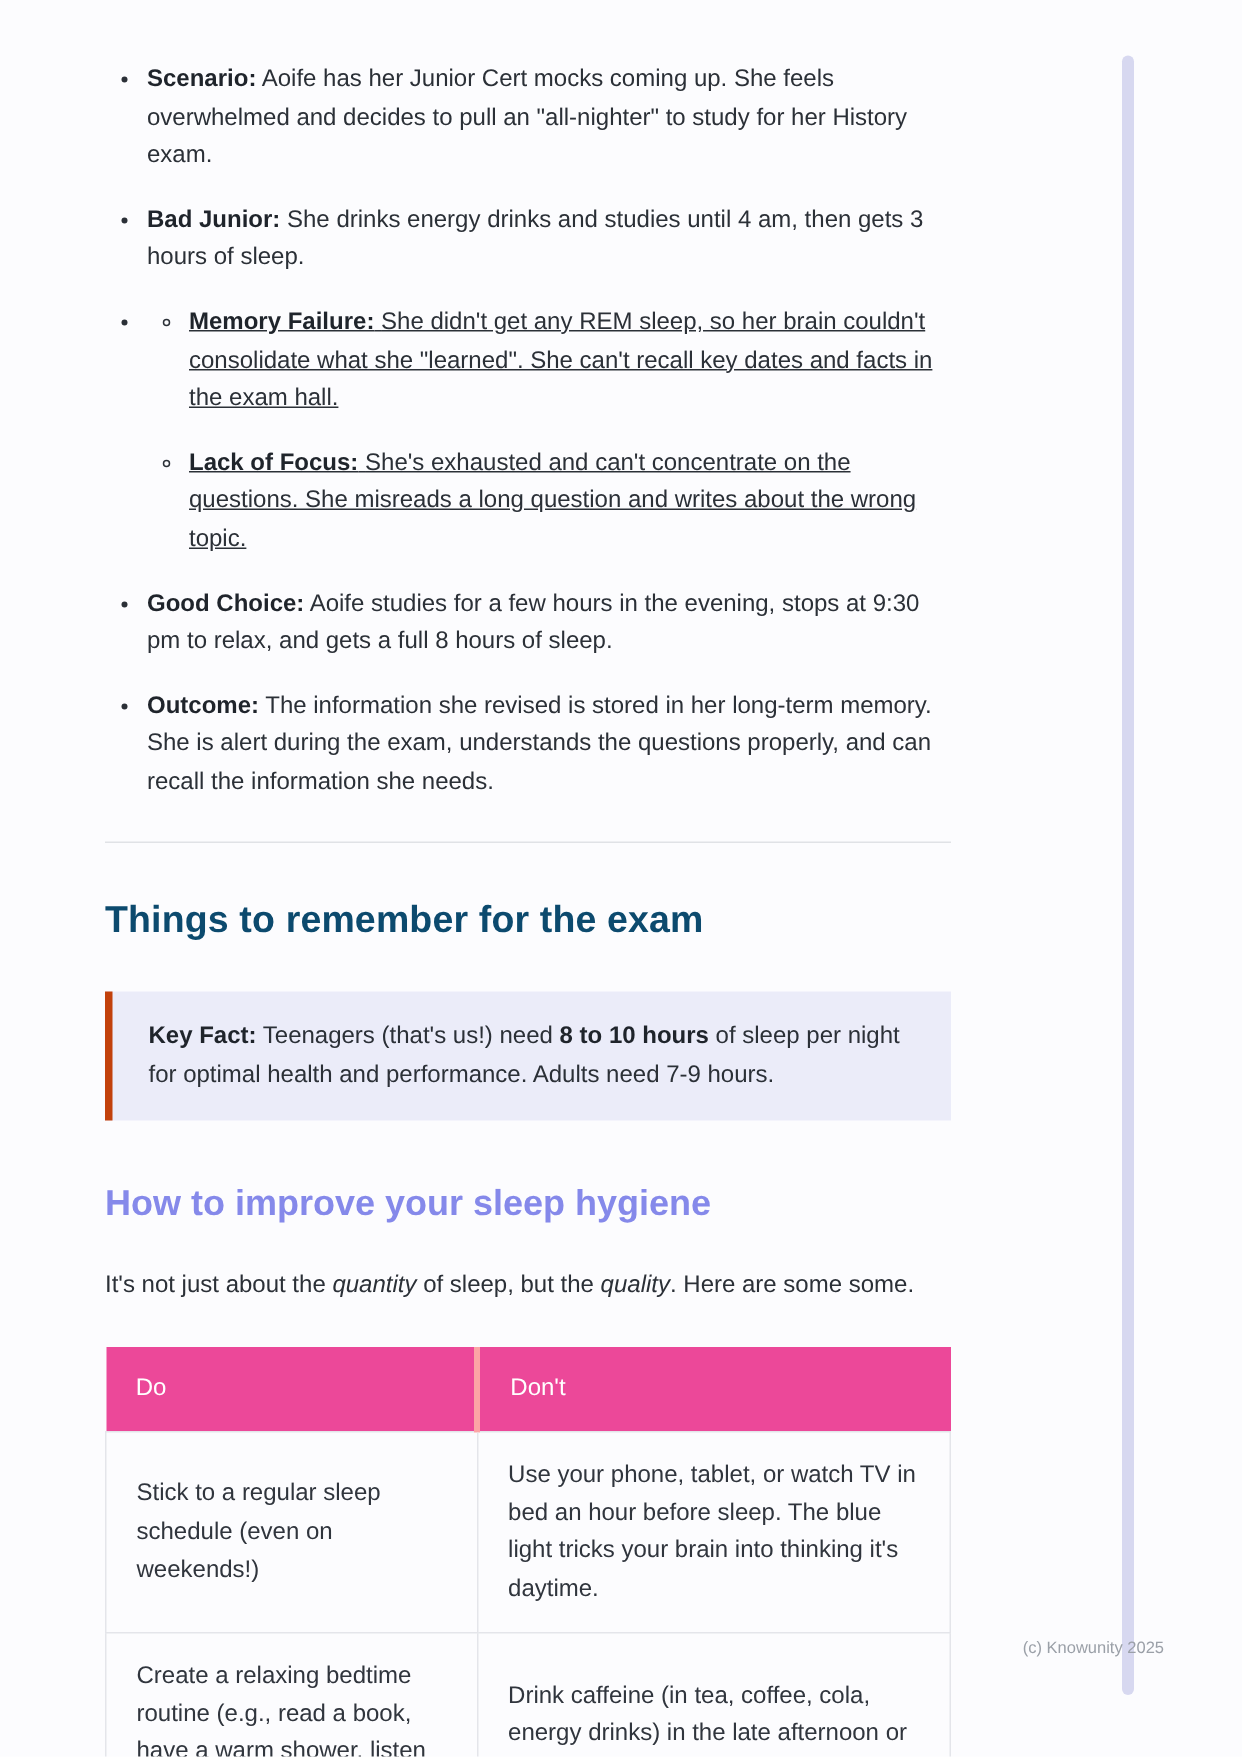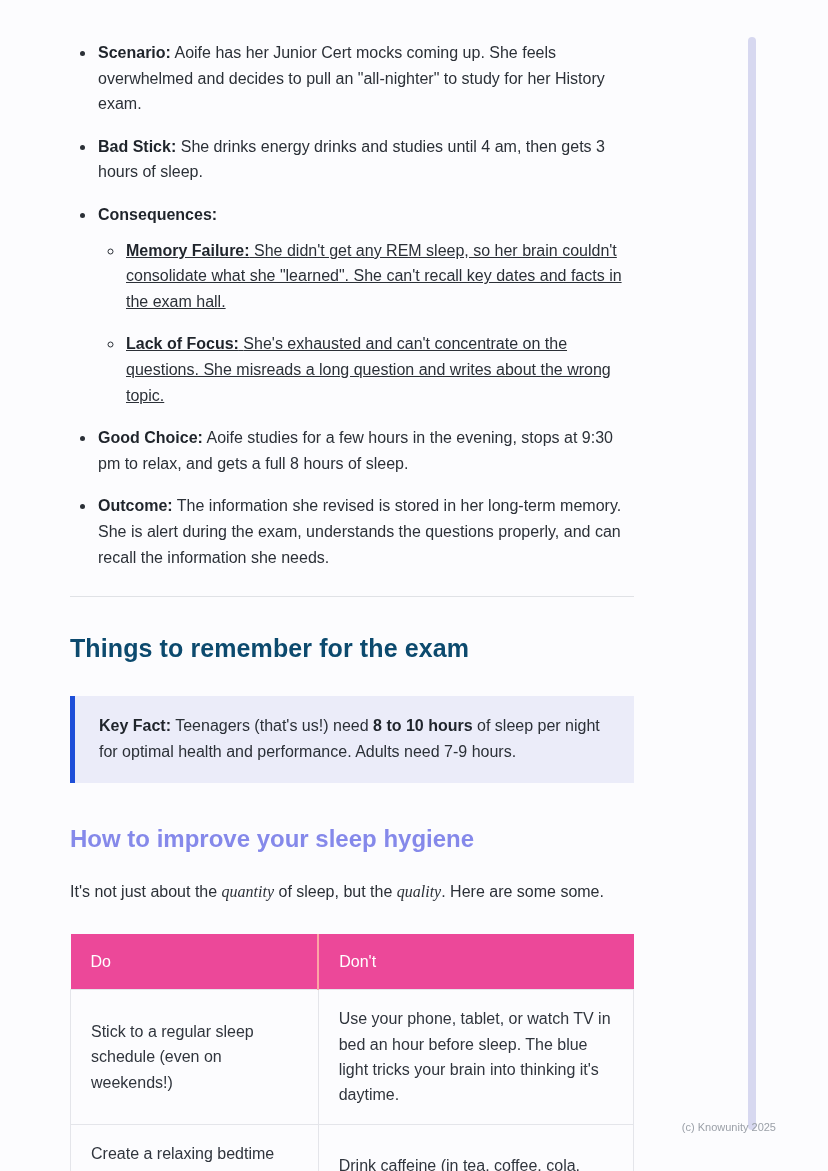"Bad Stick:" strong { text: Stick -> Junior }
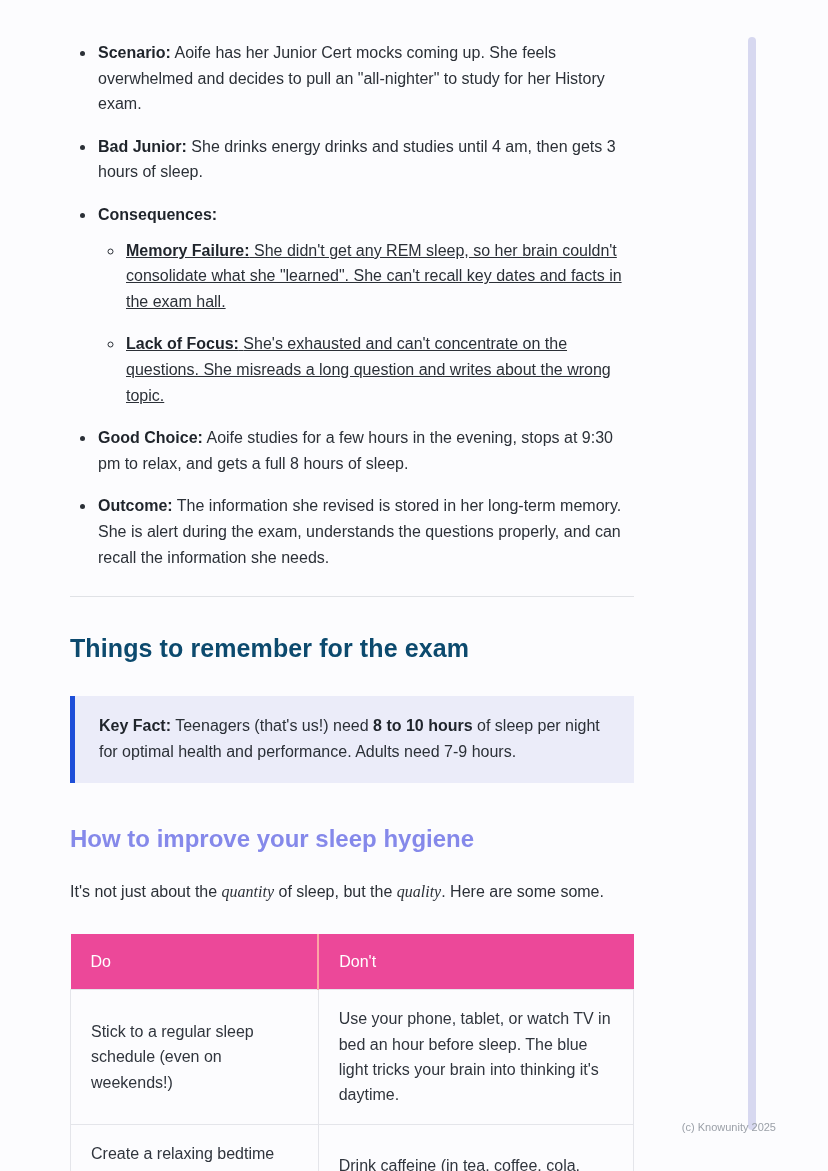"Consequences:" p { html: <p><strong>Consequences:</strong></p> -> none }
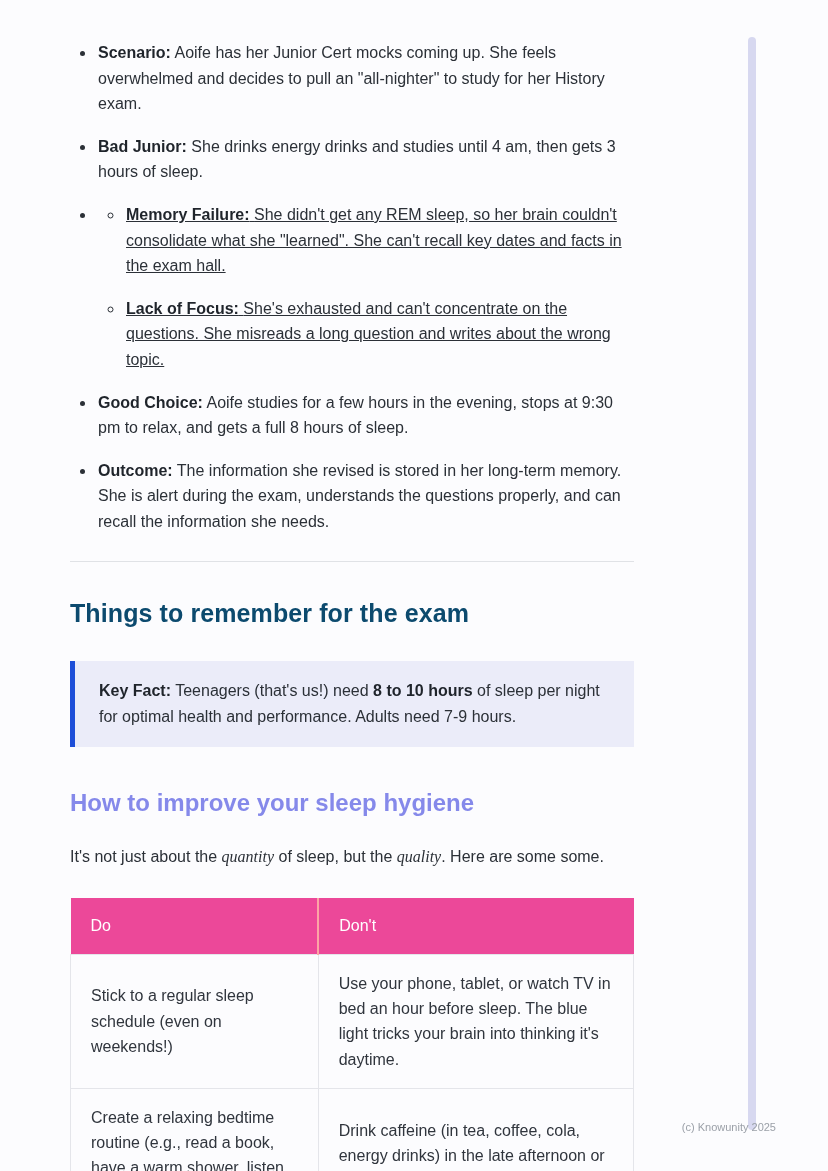"Key Fact: Teenagers (that's us!)" .callout { border-left: 5px solid #1d4ed8 -> 5px solid #c2410c }
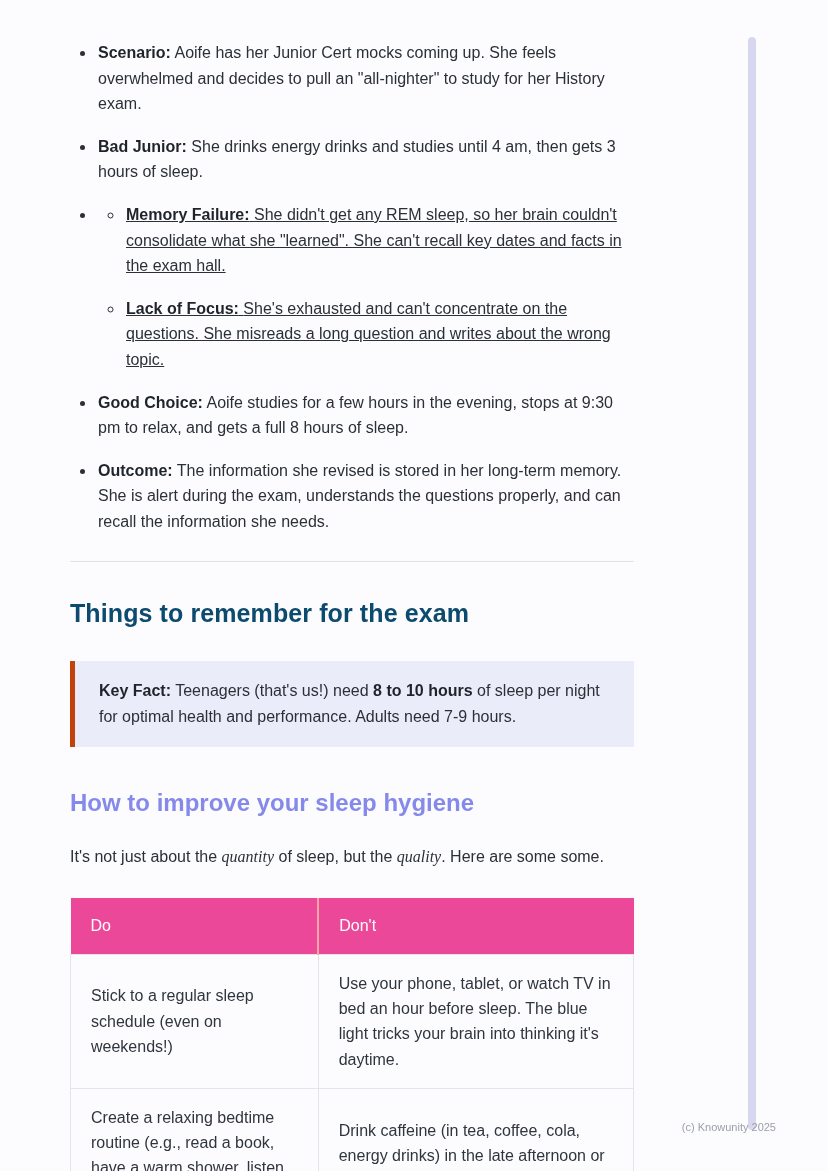"quantity" em { font-family: Liberation Serif, serif -> none }
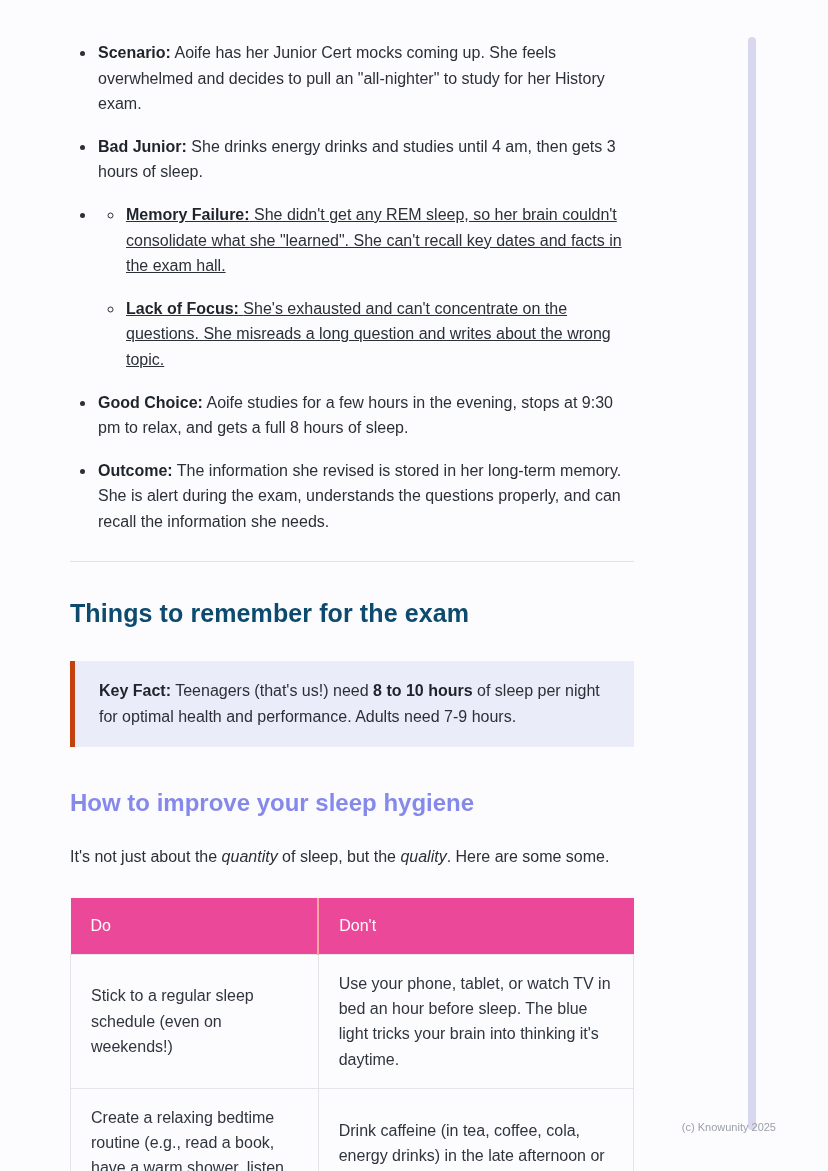"Don't" table.do-dont th + th { border-left: 2px solid #fca5a5 -> 4px solid #fca5a5 }
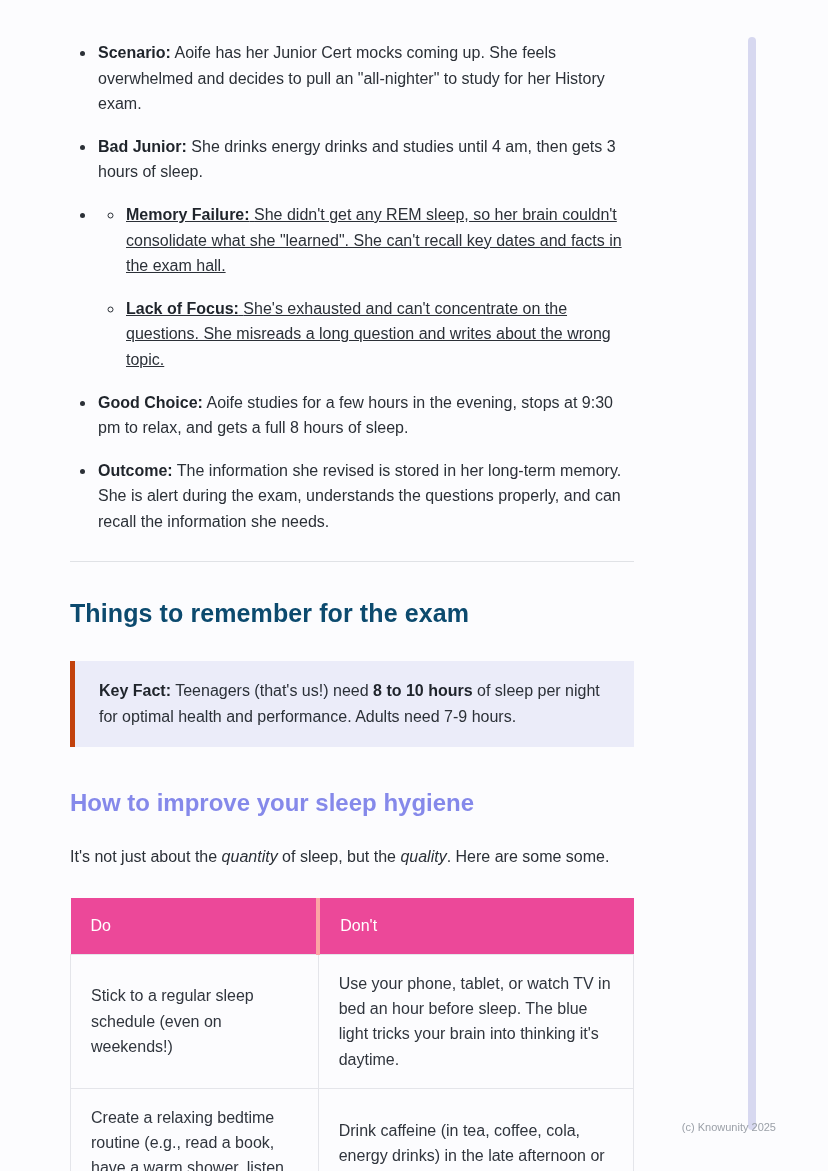"(c) Knowunity 2025" .watermark { bottom: 38px -> 66px }
